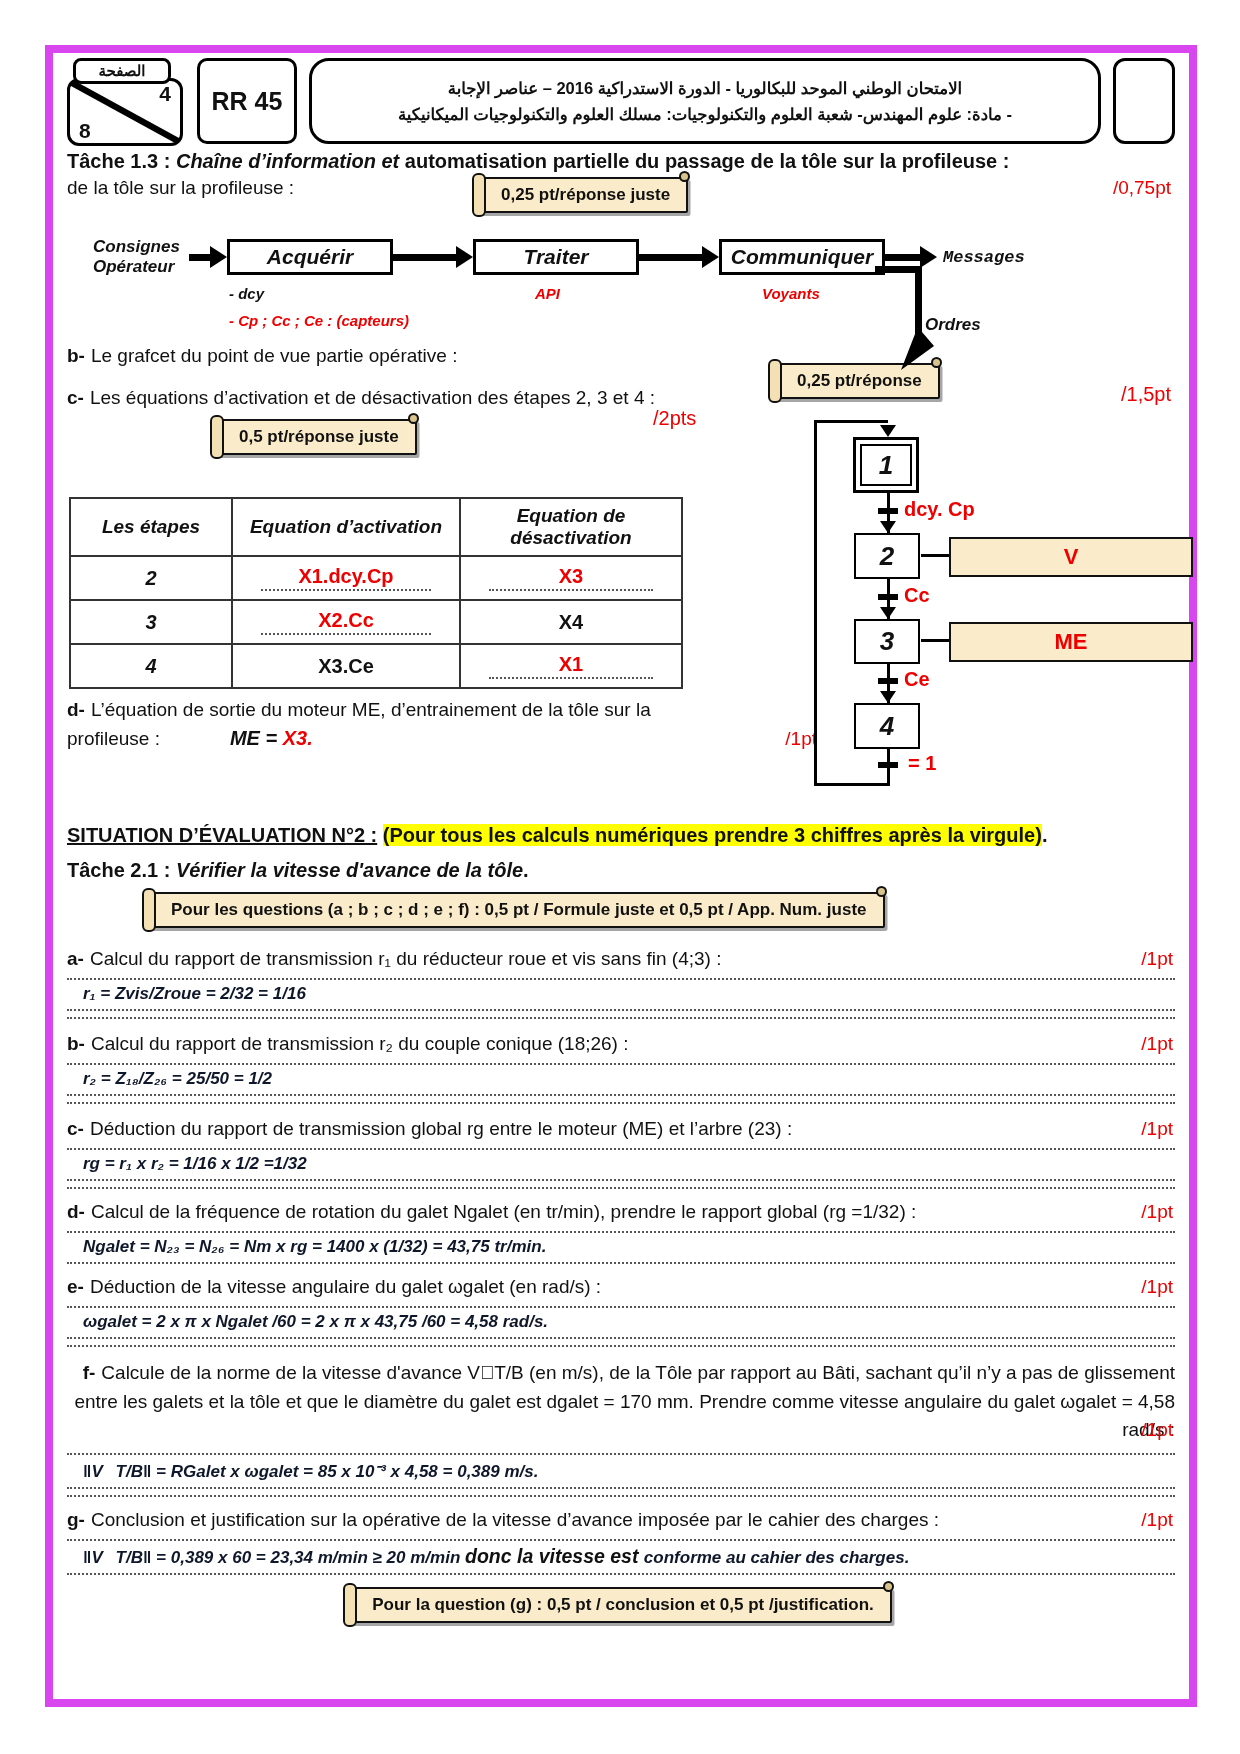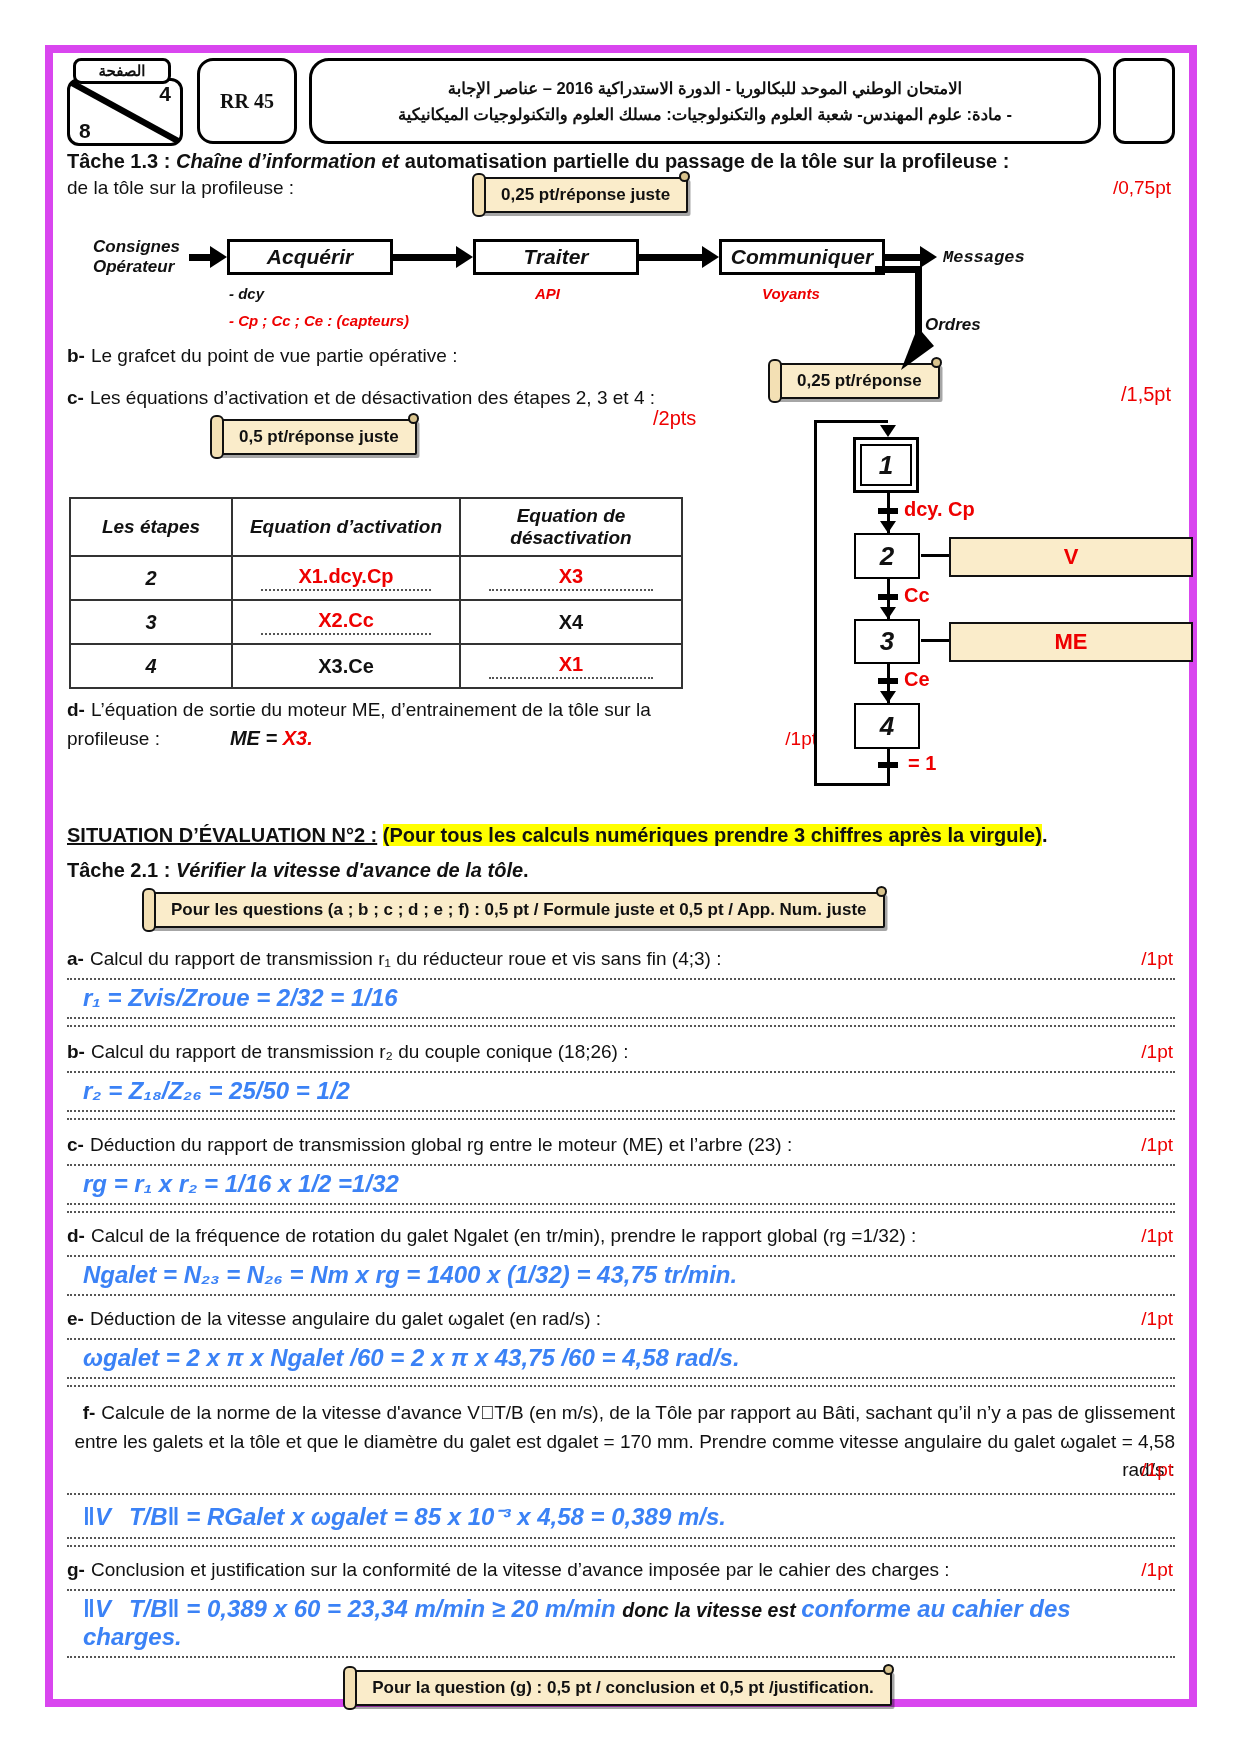"RR 45" .rrbox { border-radius: 16px -> 10px; font-family: Liberation Serif, serif -> none; font-size: 20px -> 25px }
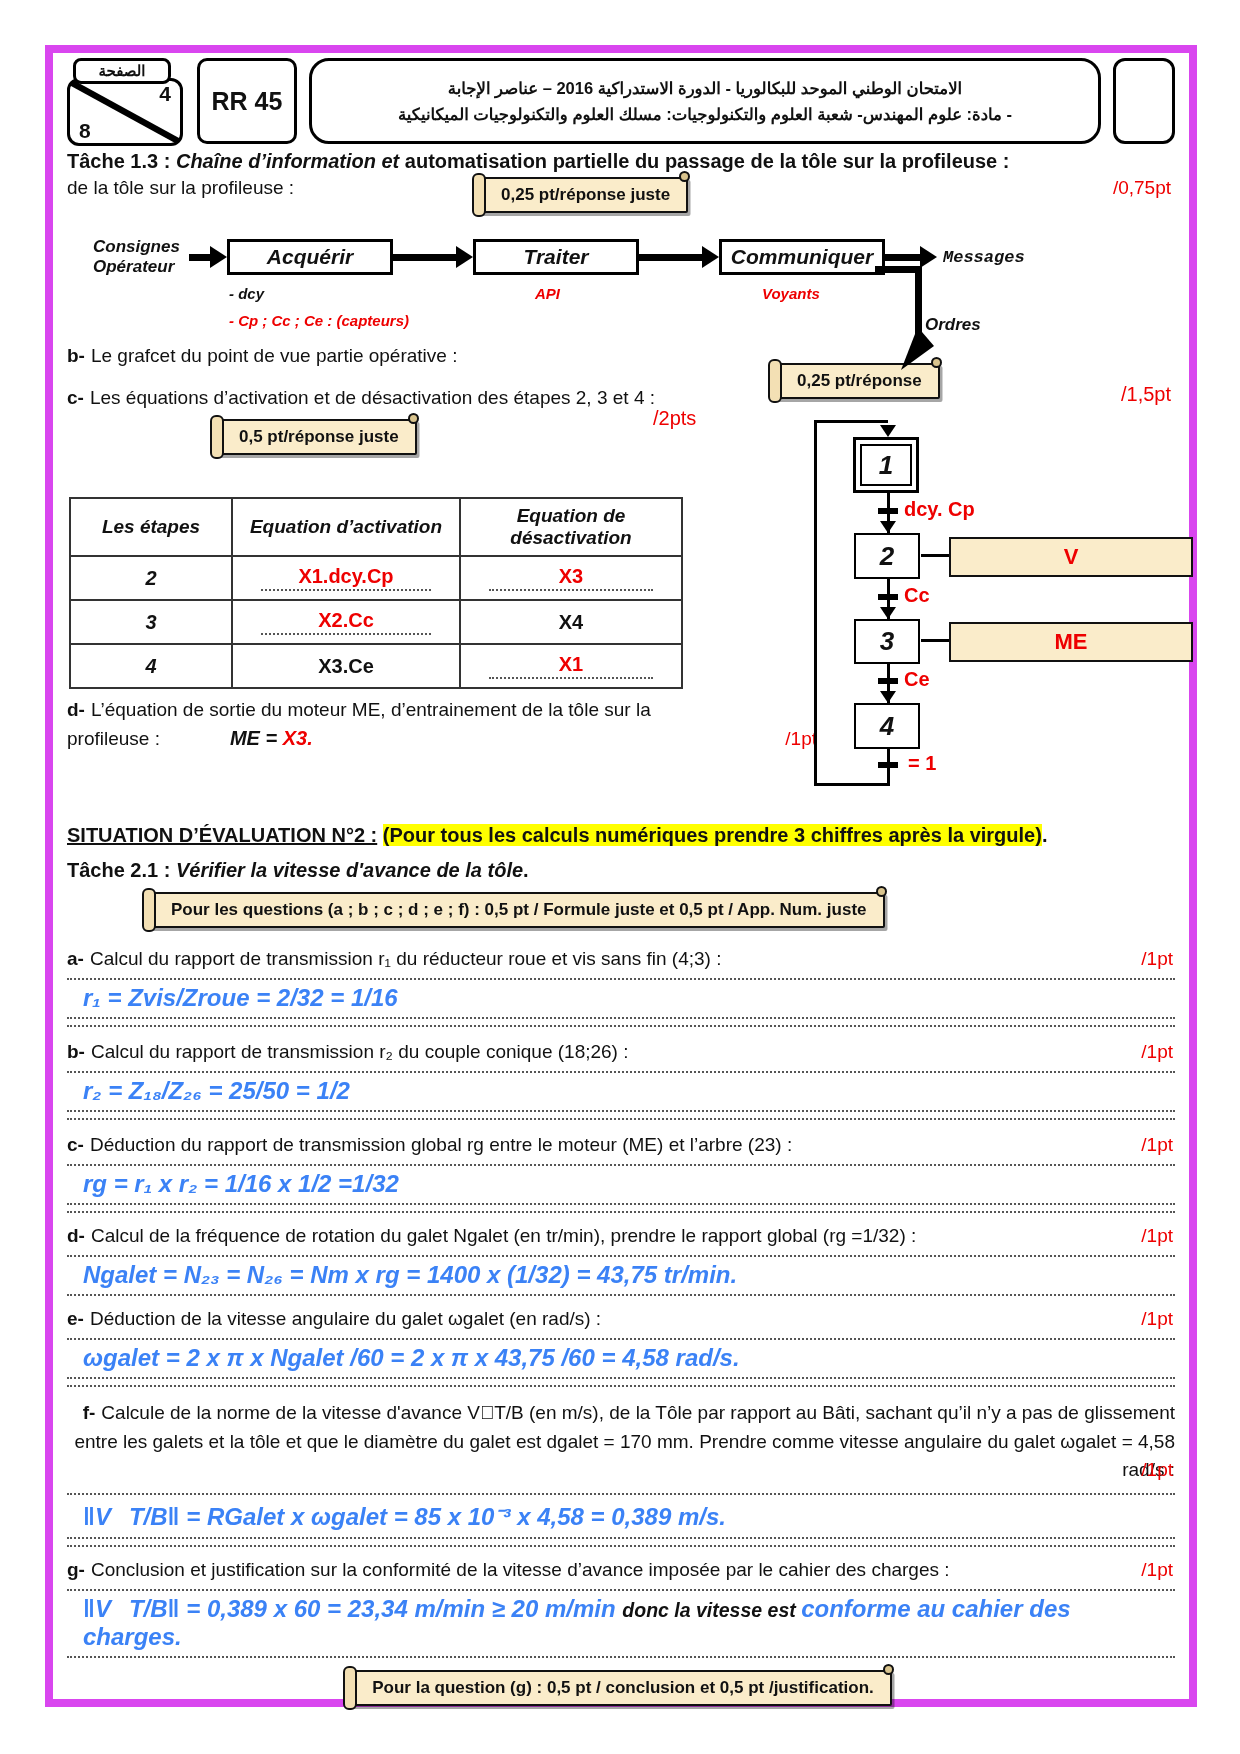"r₁ = Zvis/Zroue = 2/32" .ans .anstext { color: #3b82f6 -> #0f172a; font-size: 24px -> 17px }
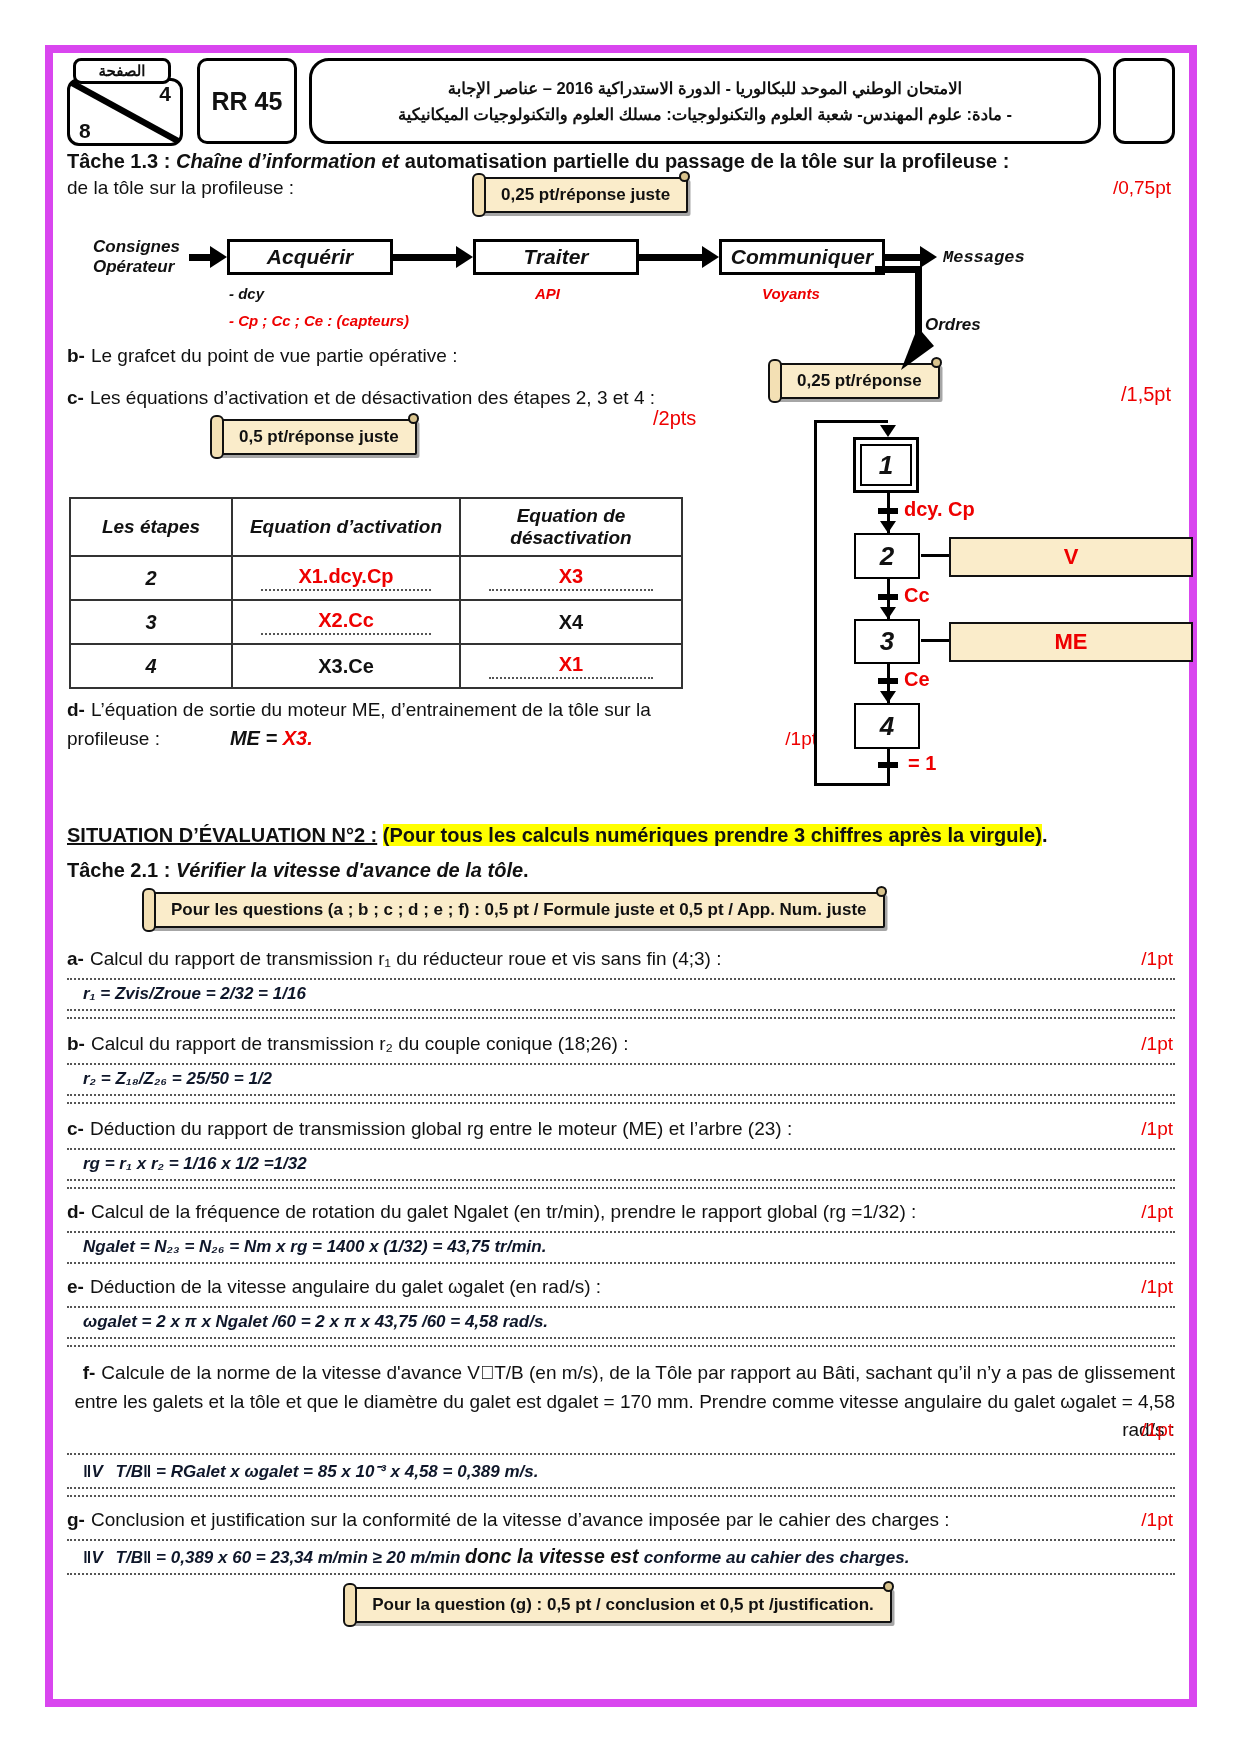"Conclusion et justification sur la" span { text: conformité -> opérative }
